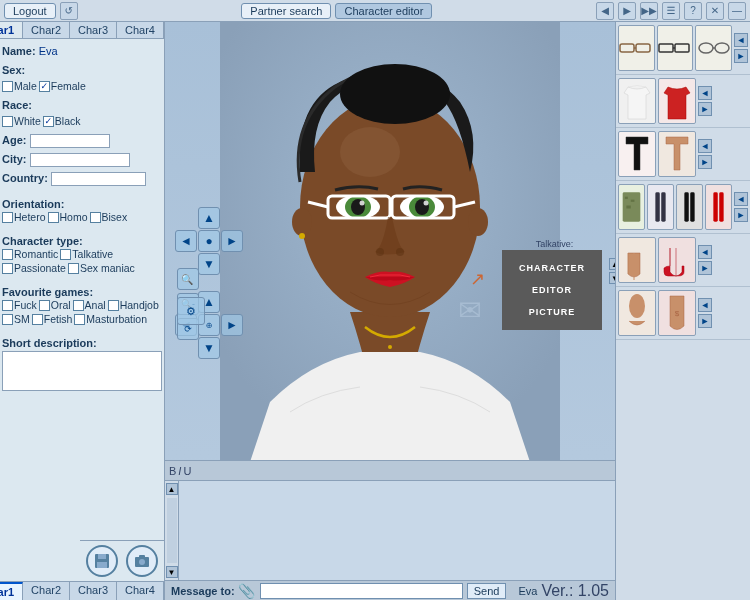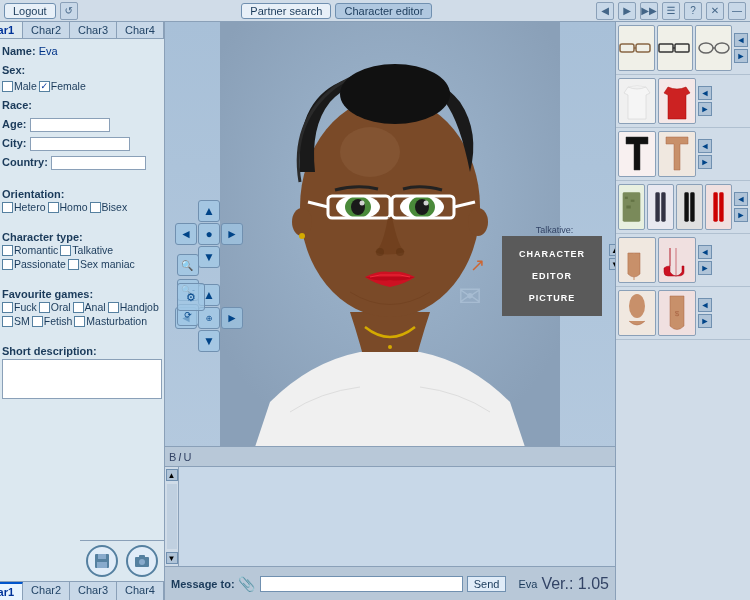"White" div.checkbox-group { html: none -> <div> <div><div></div> White</div> <div><div></div> Black</div> </div> }
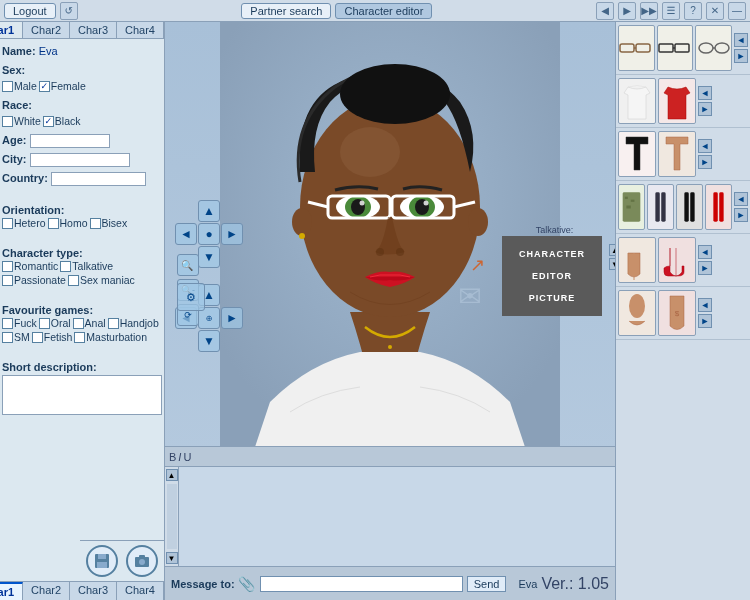"Orientation:" .section-title { margin-top: 18px -> 12px }
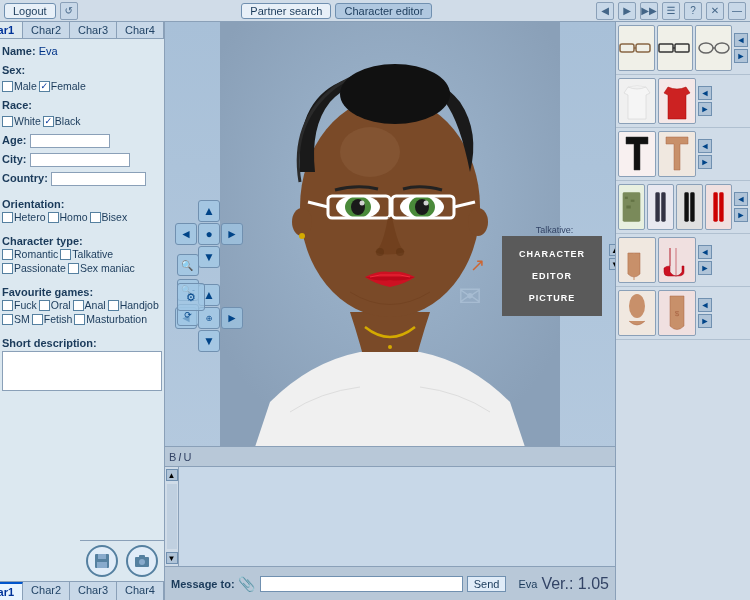"Message to:" #bottom-bar { height: 34px -> 20px }
